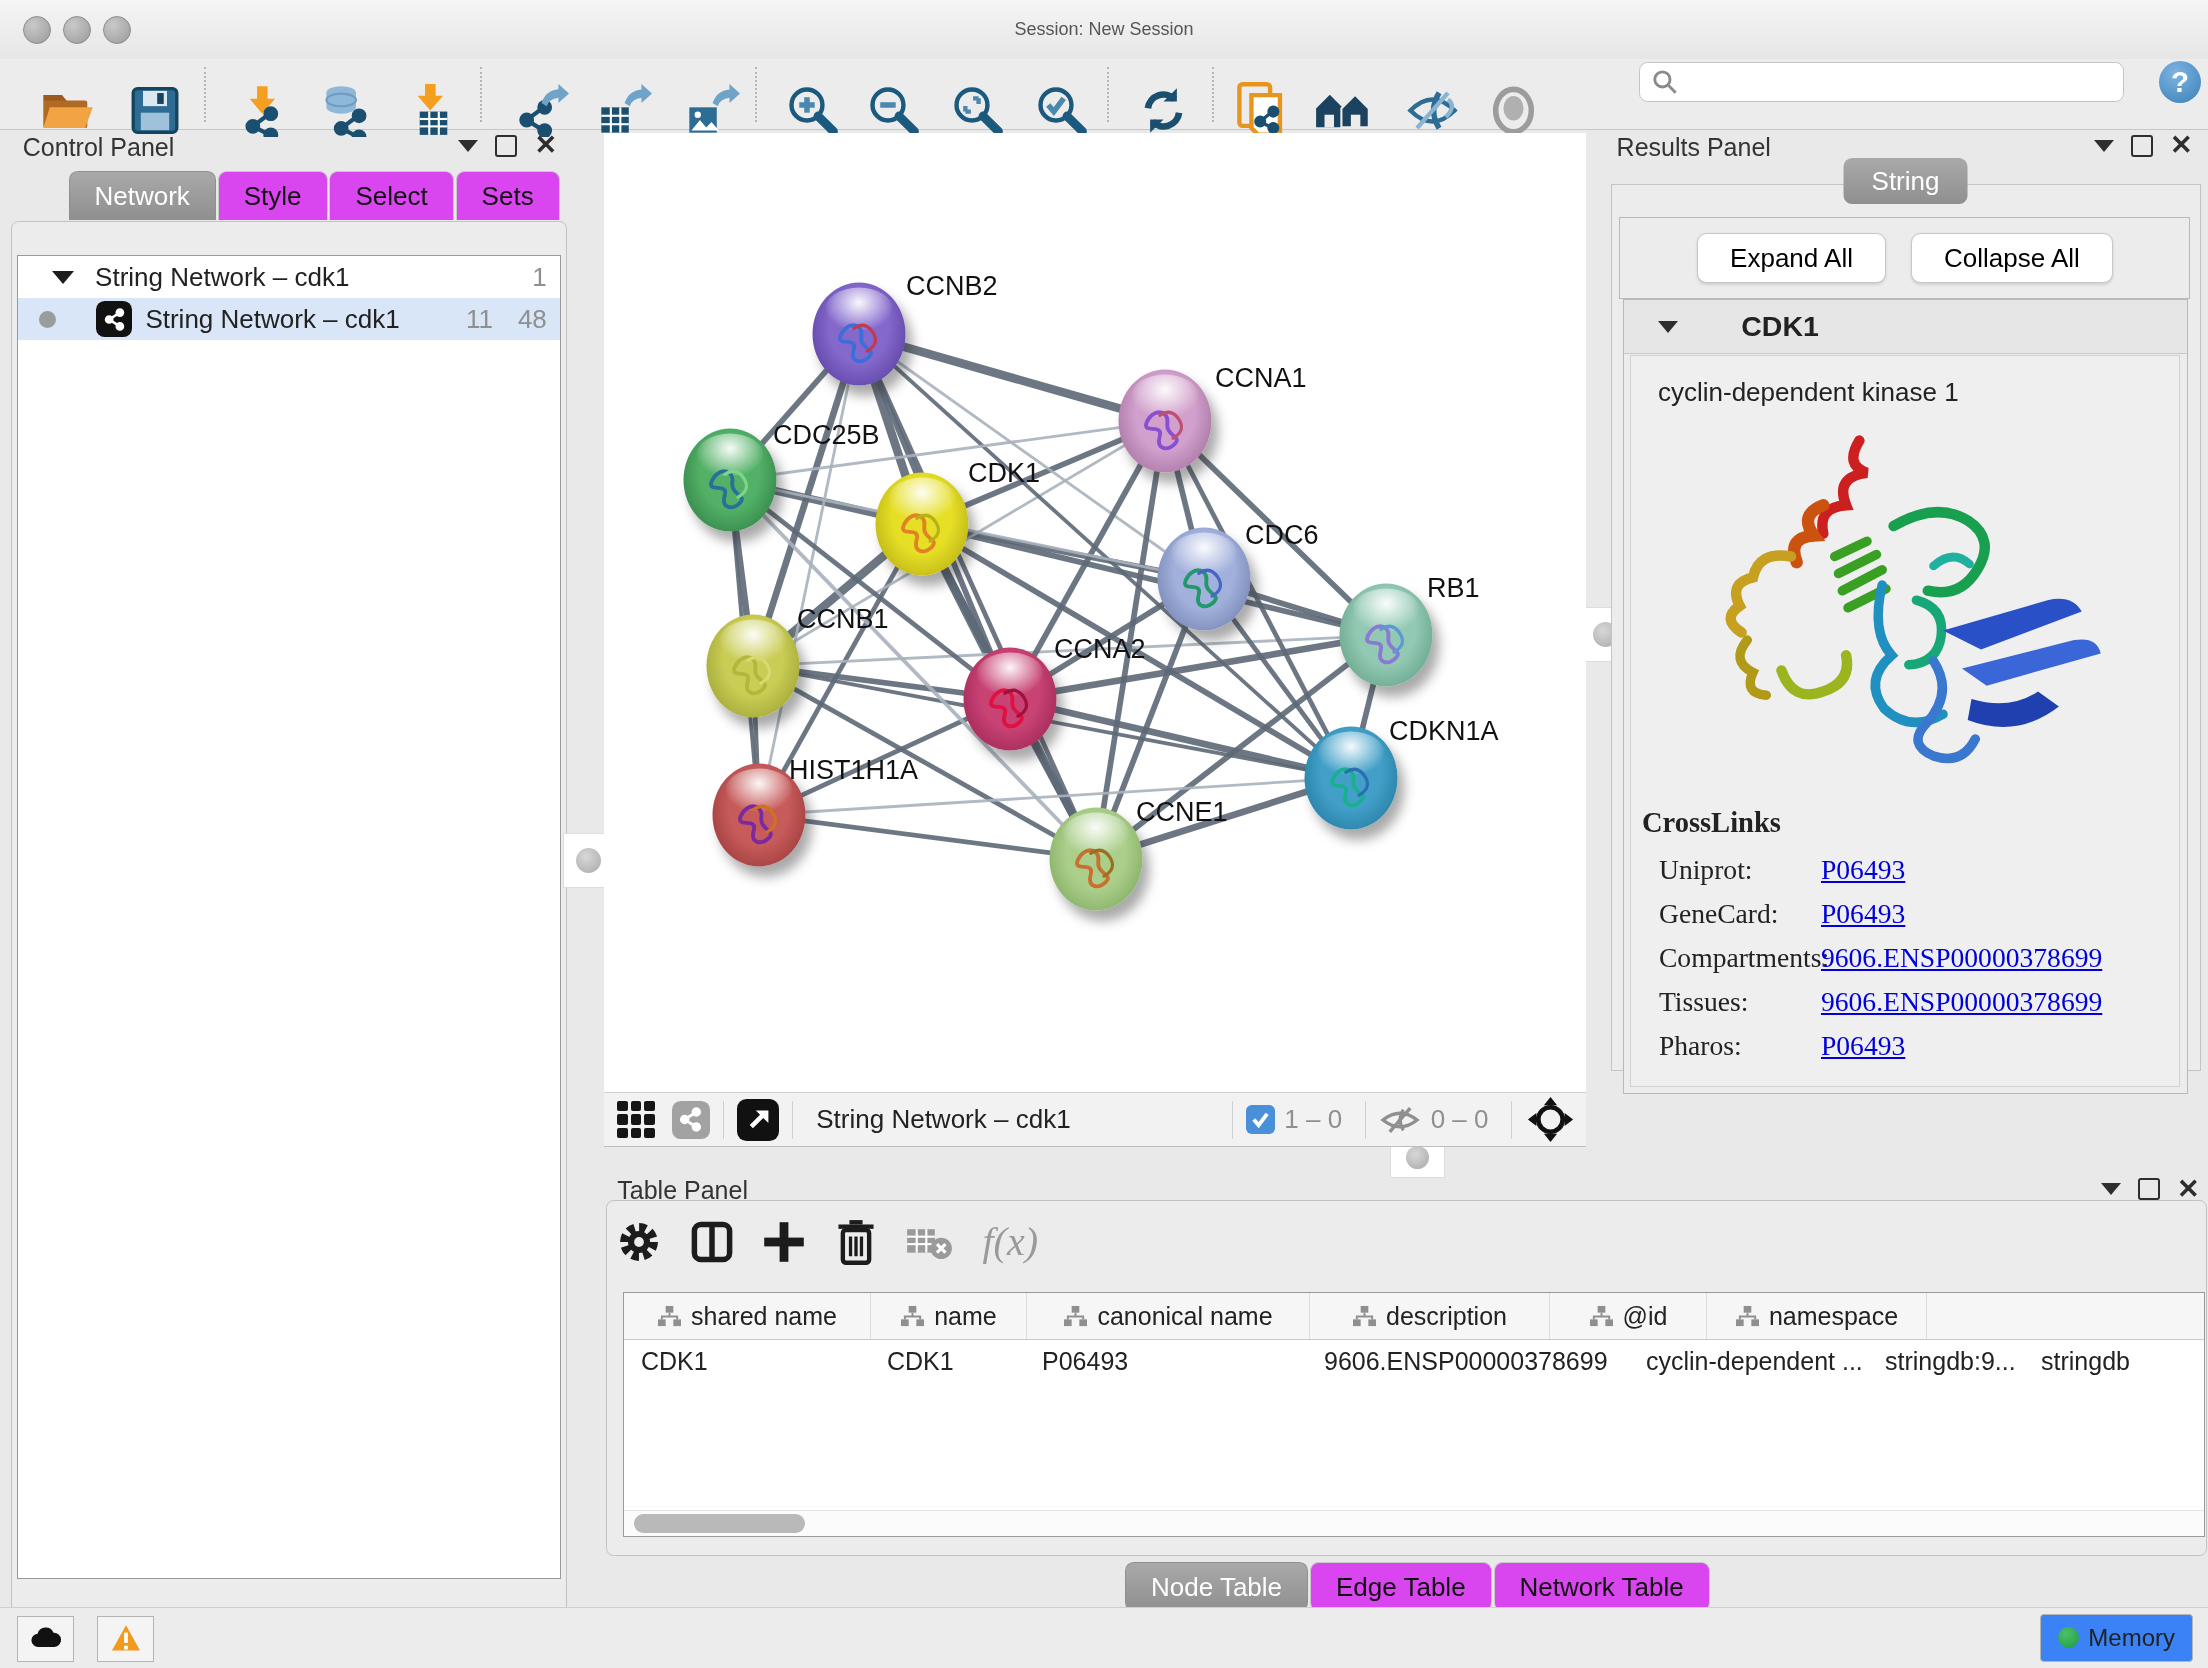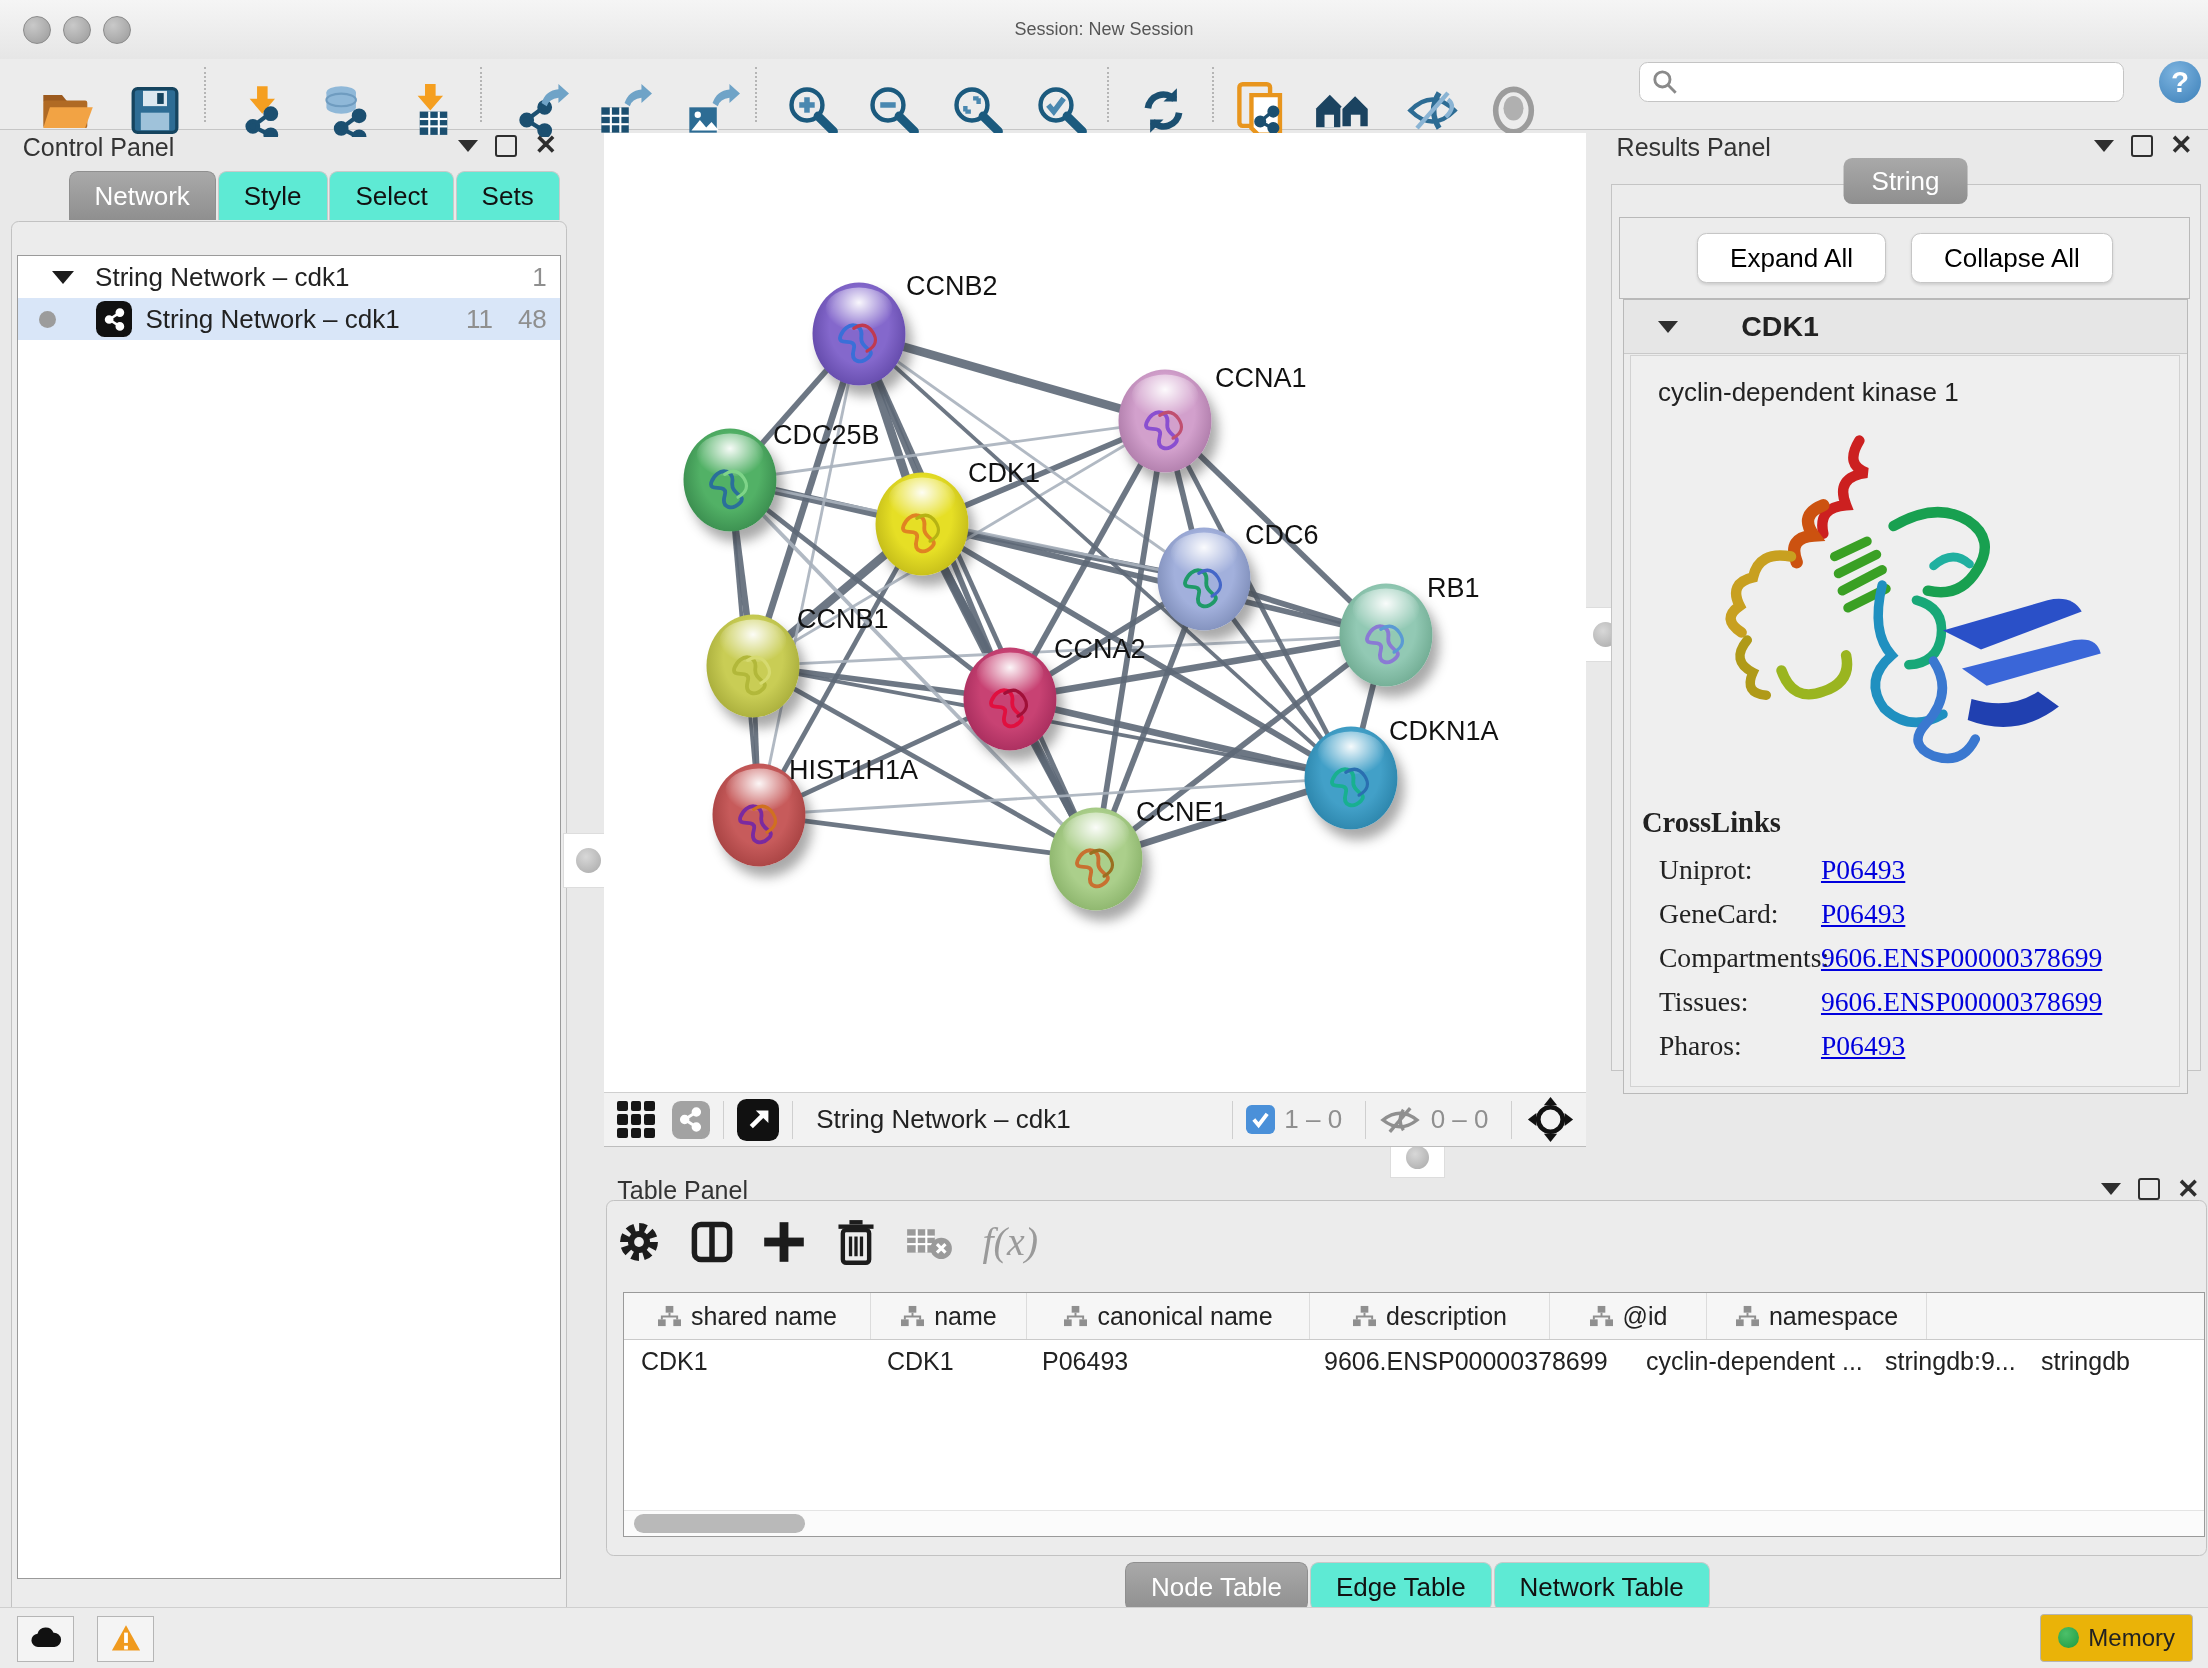"Style" .tab { background: #5eead4 -> #d946ef }
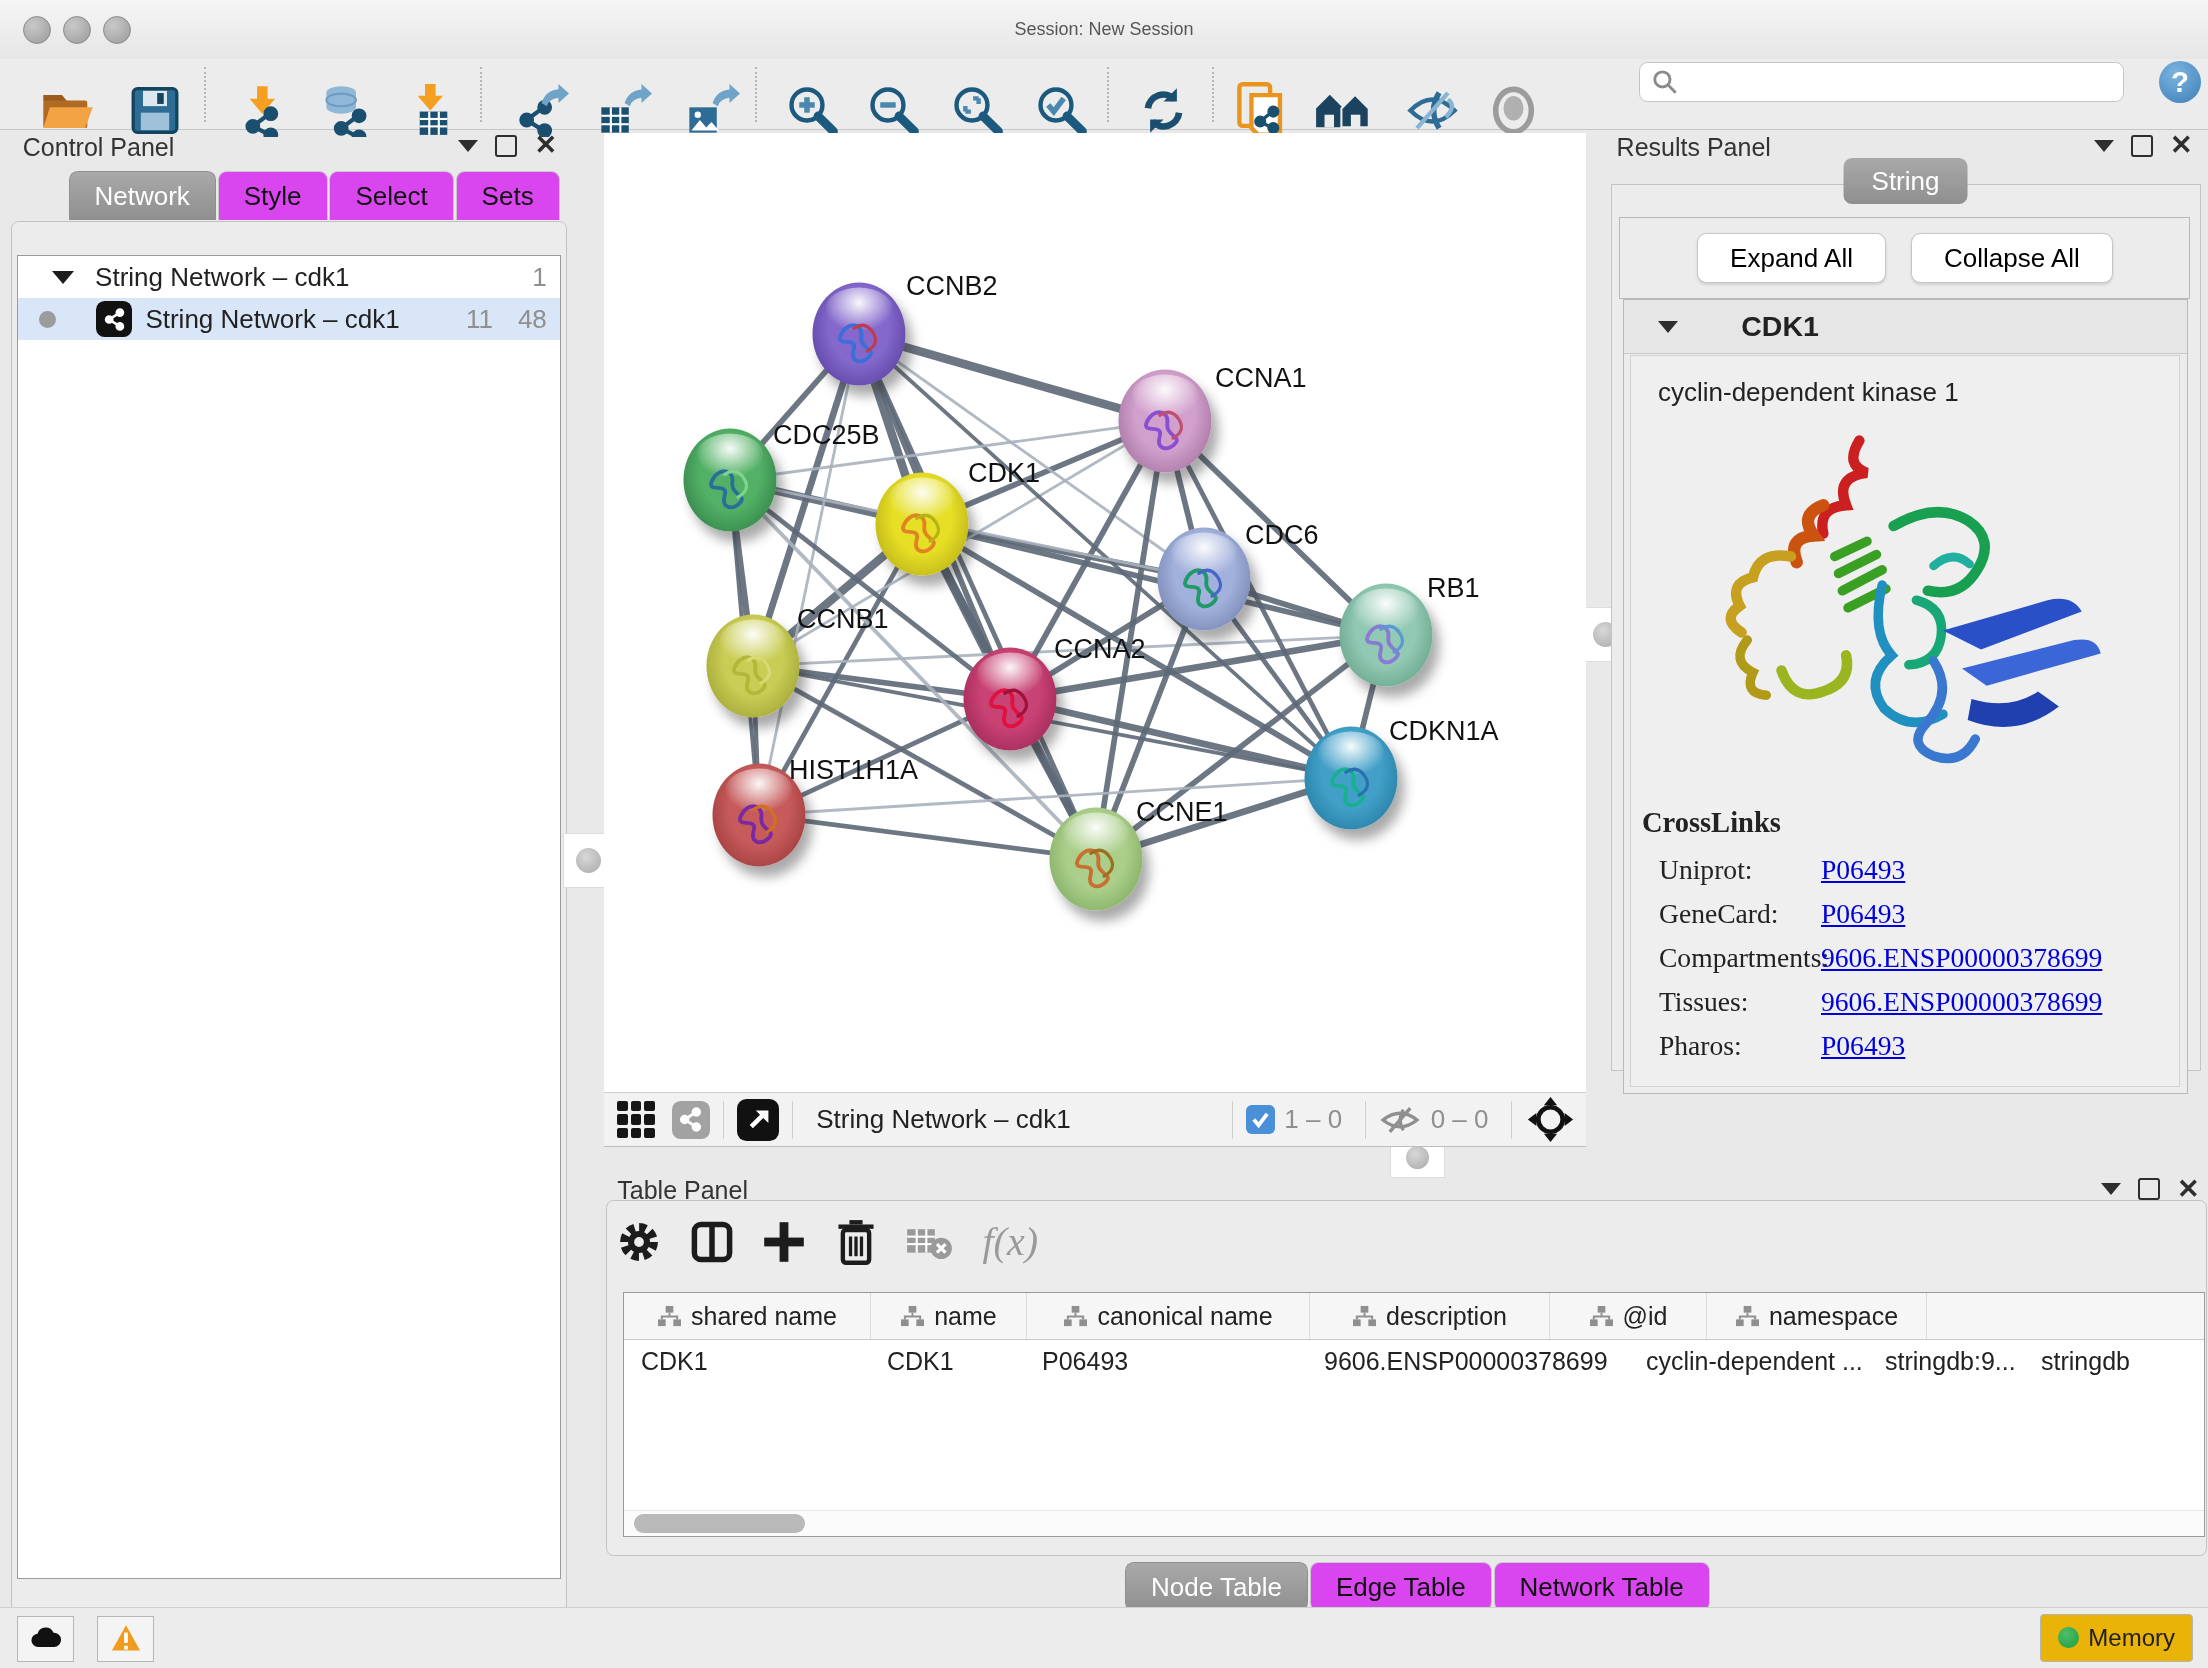"Memory" #memorybtn { background: #eab308 -> #3b82f6 }
